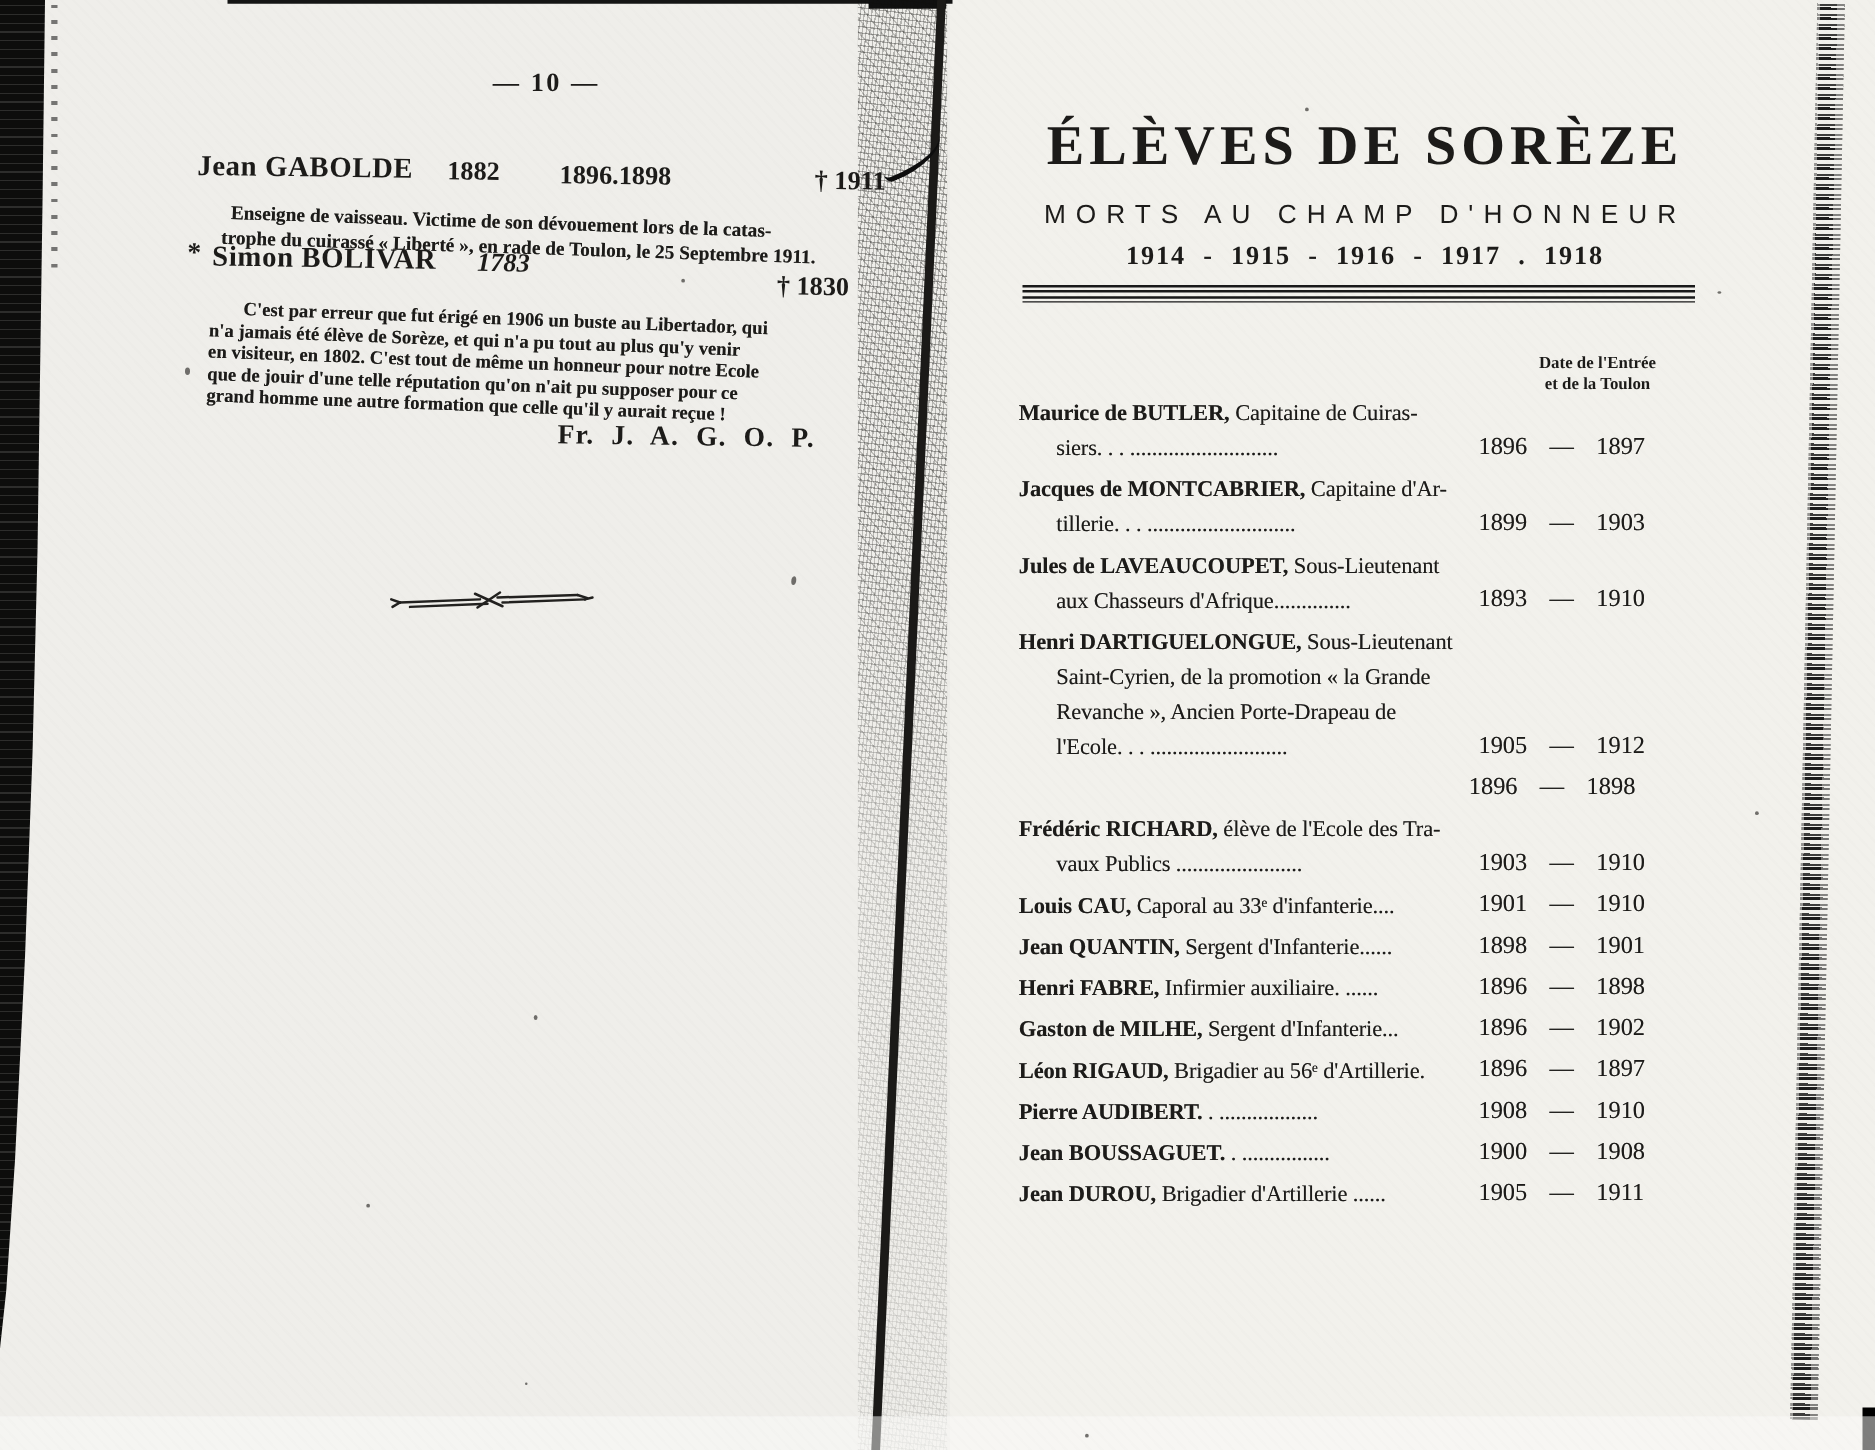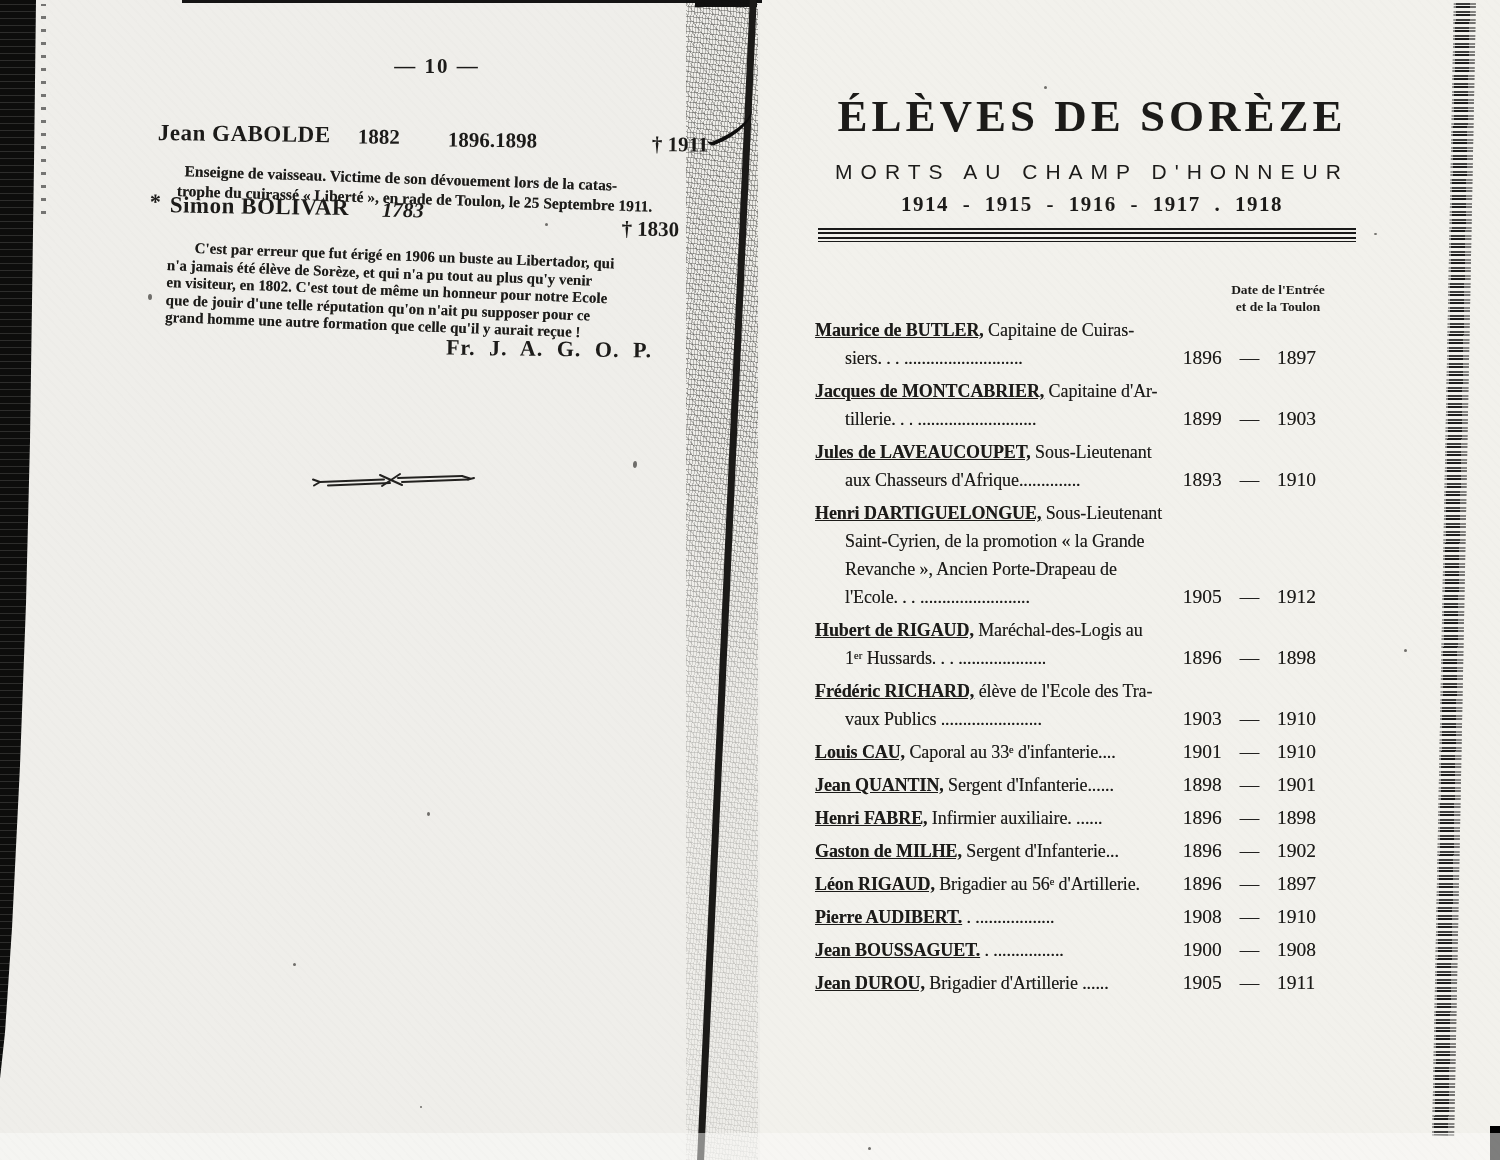"Maurice de BUTLER," .rp-name { text-decoration: underline -> none }
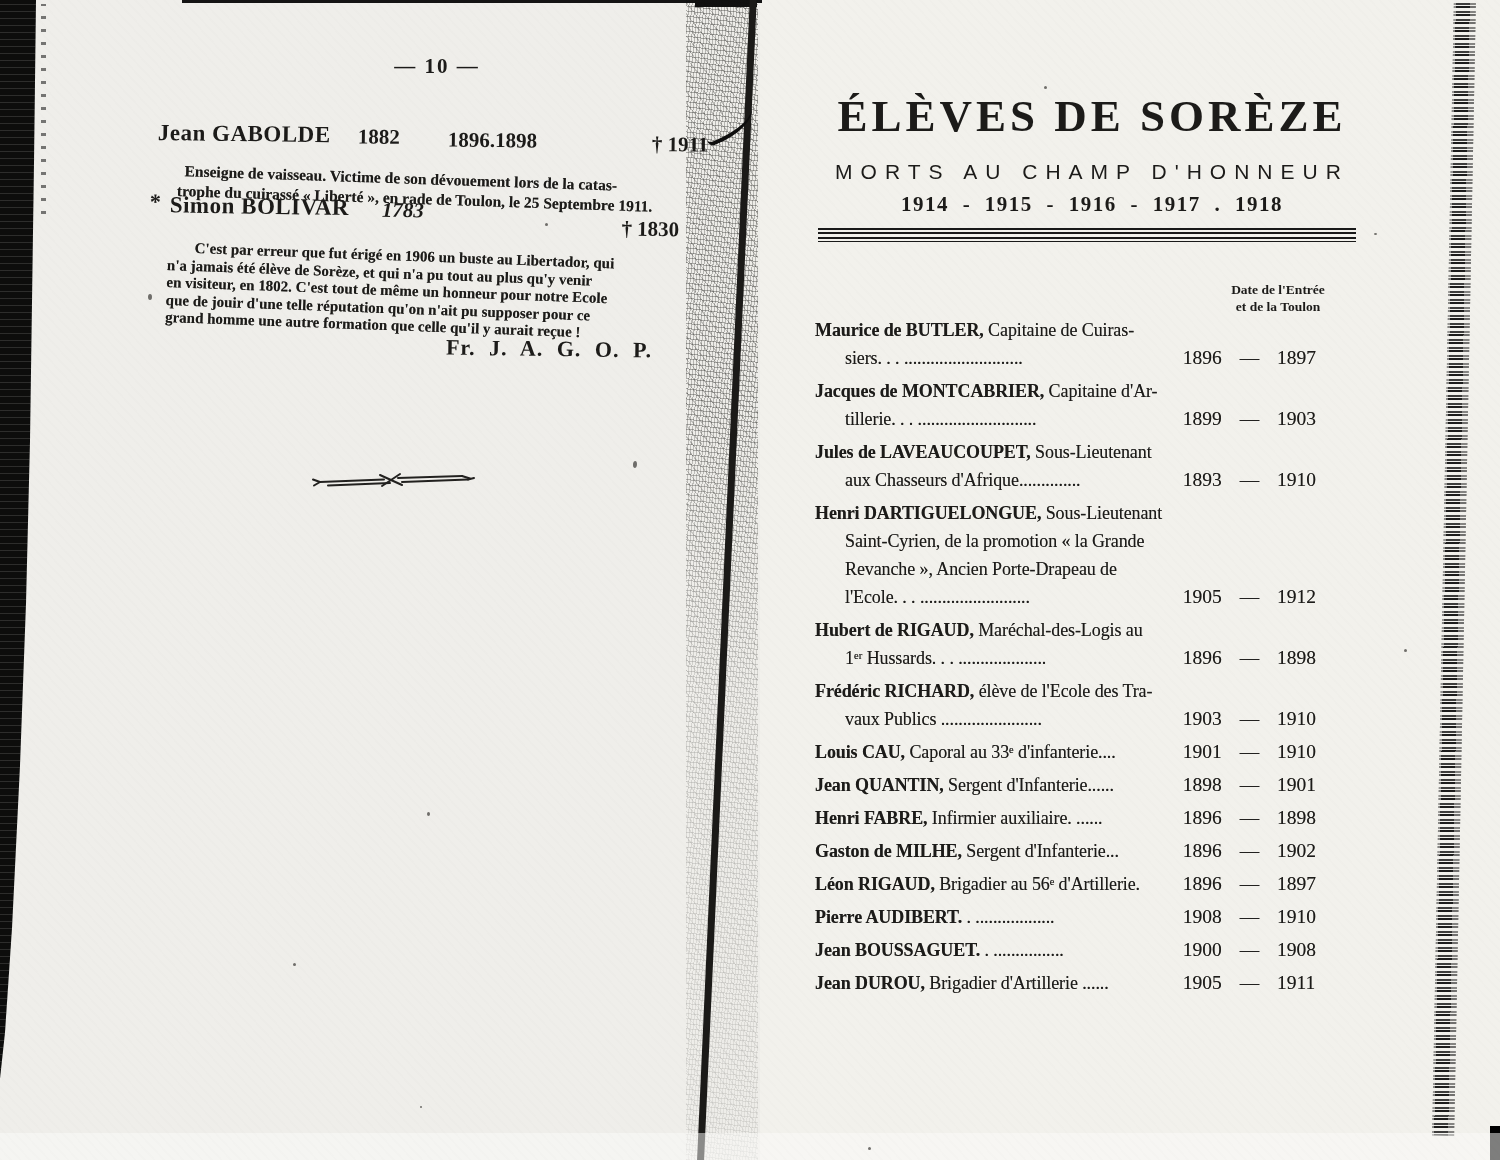"Hubert de RIGAUD, Maréchal-des-Logis au" div.rp-entry-text { html: <div><span>Hubert de RIGAUD,</span><span> Maréchal-des-Logis au 1ᵉʳ Hussards. . . ....................</span></div> -> none }
